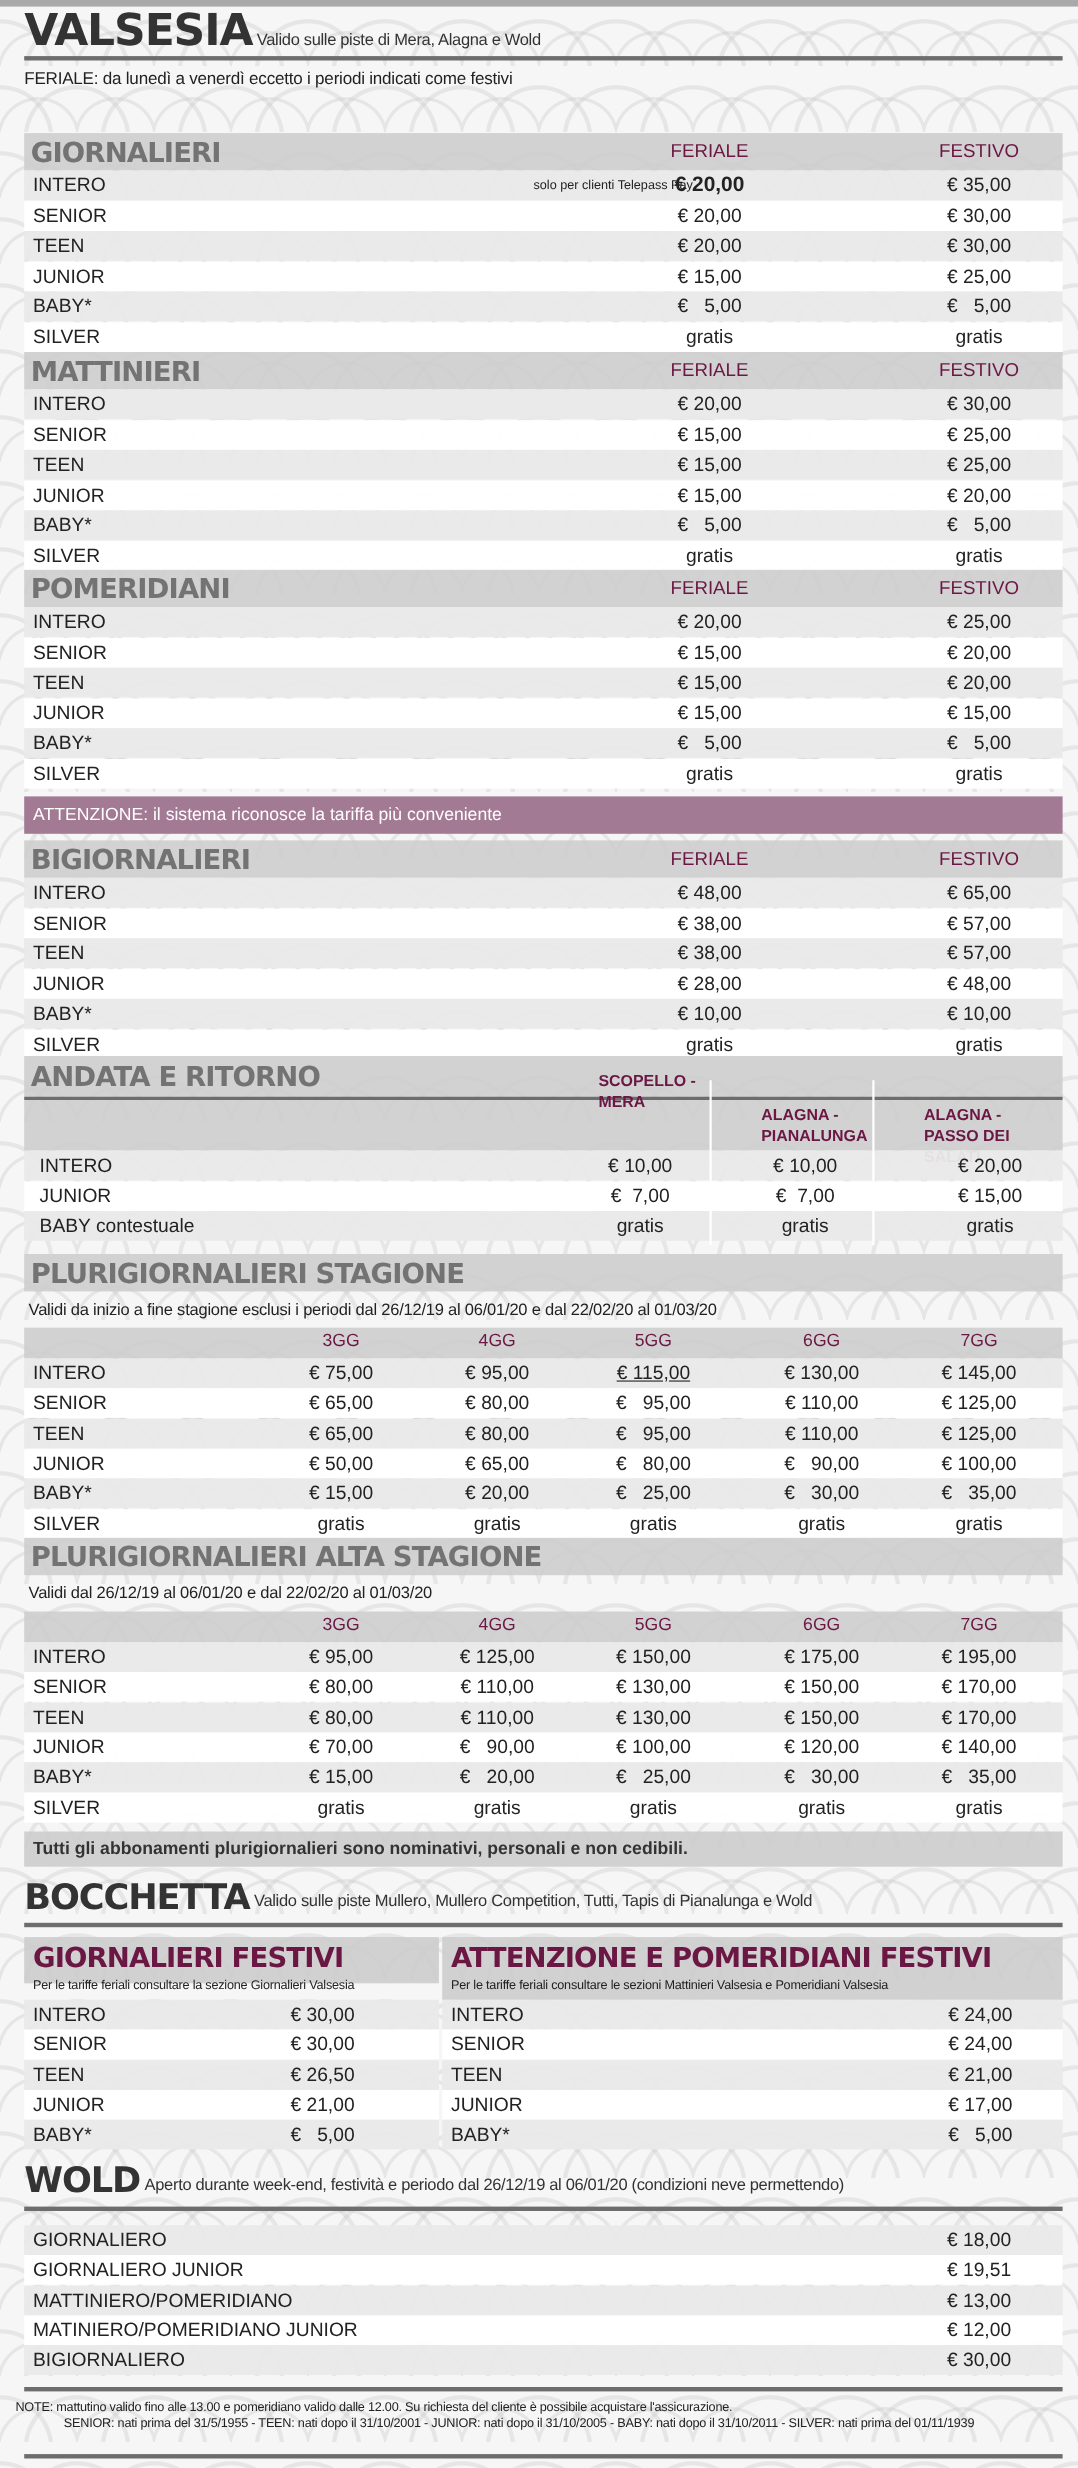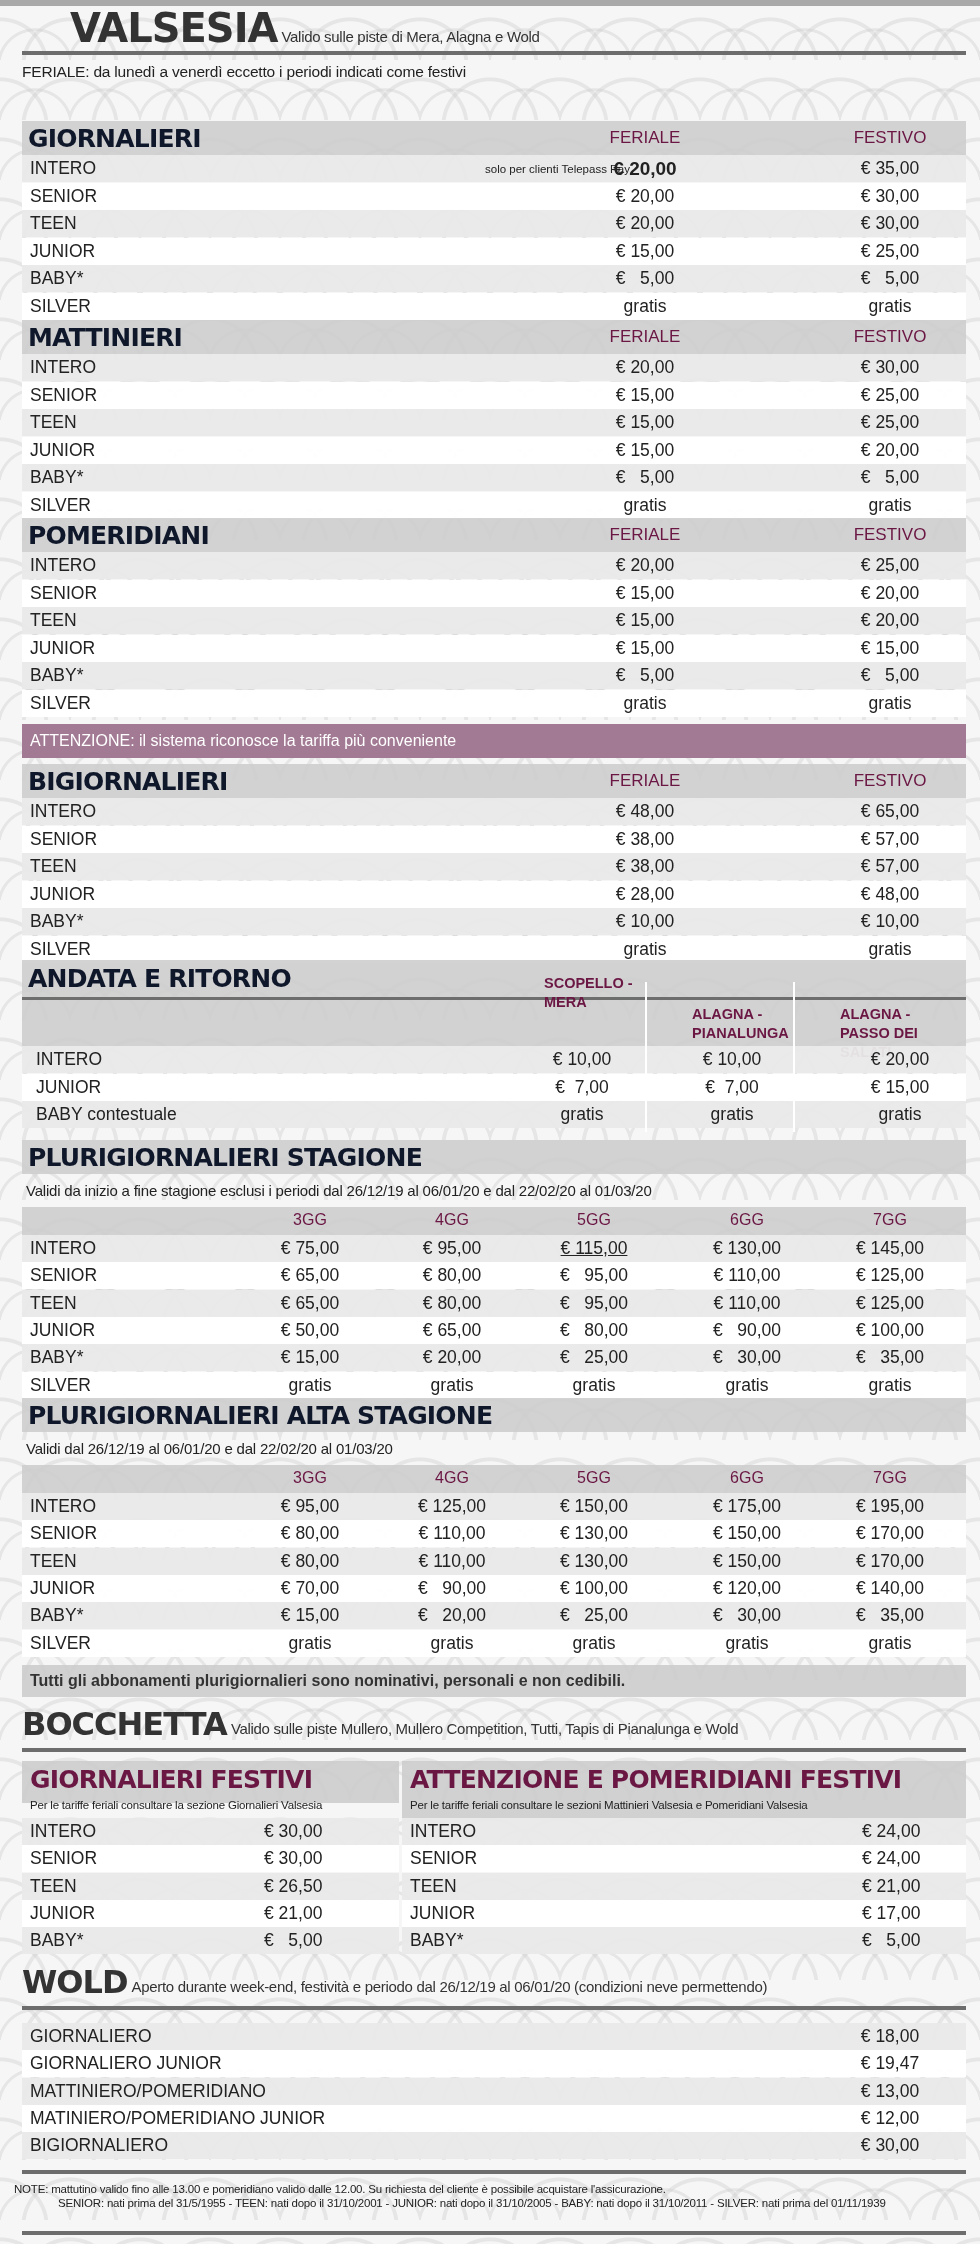"VALSESIA" div.brand-row { margin-left: 48px -> none }
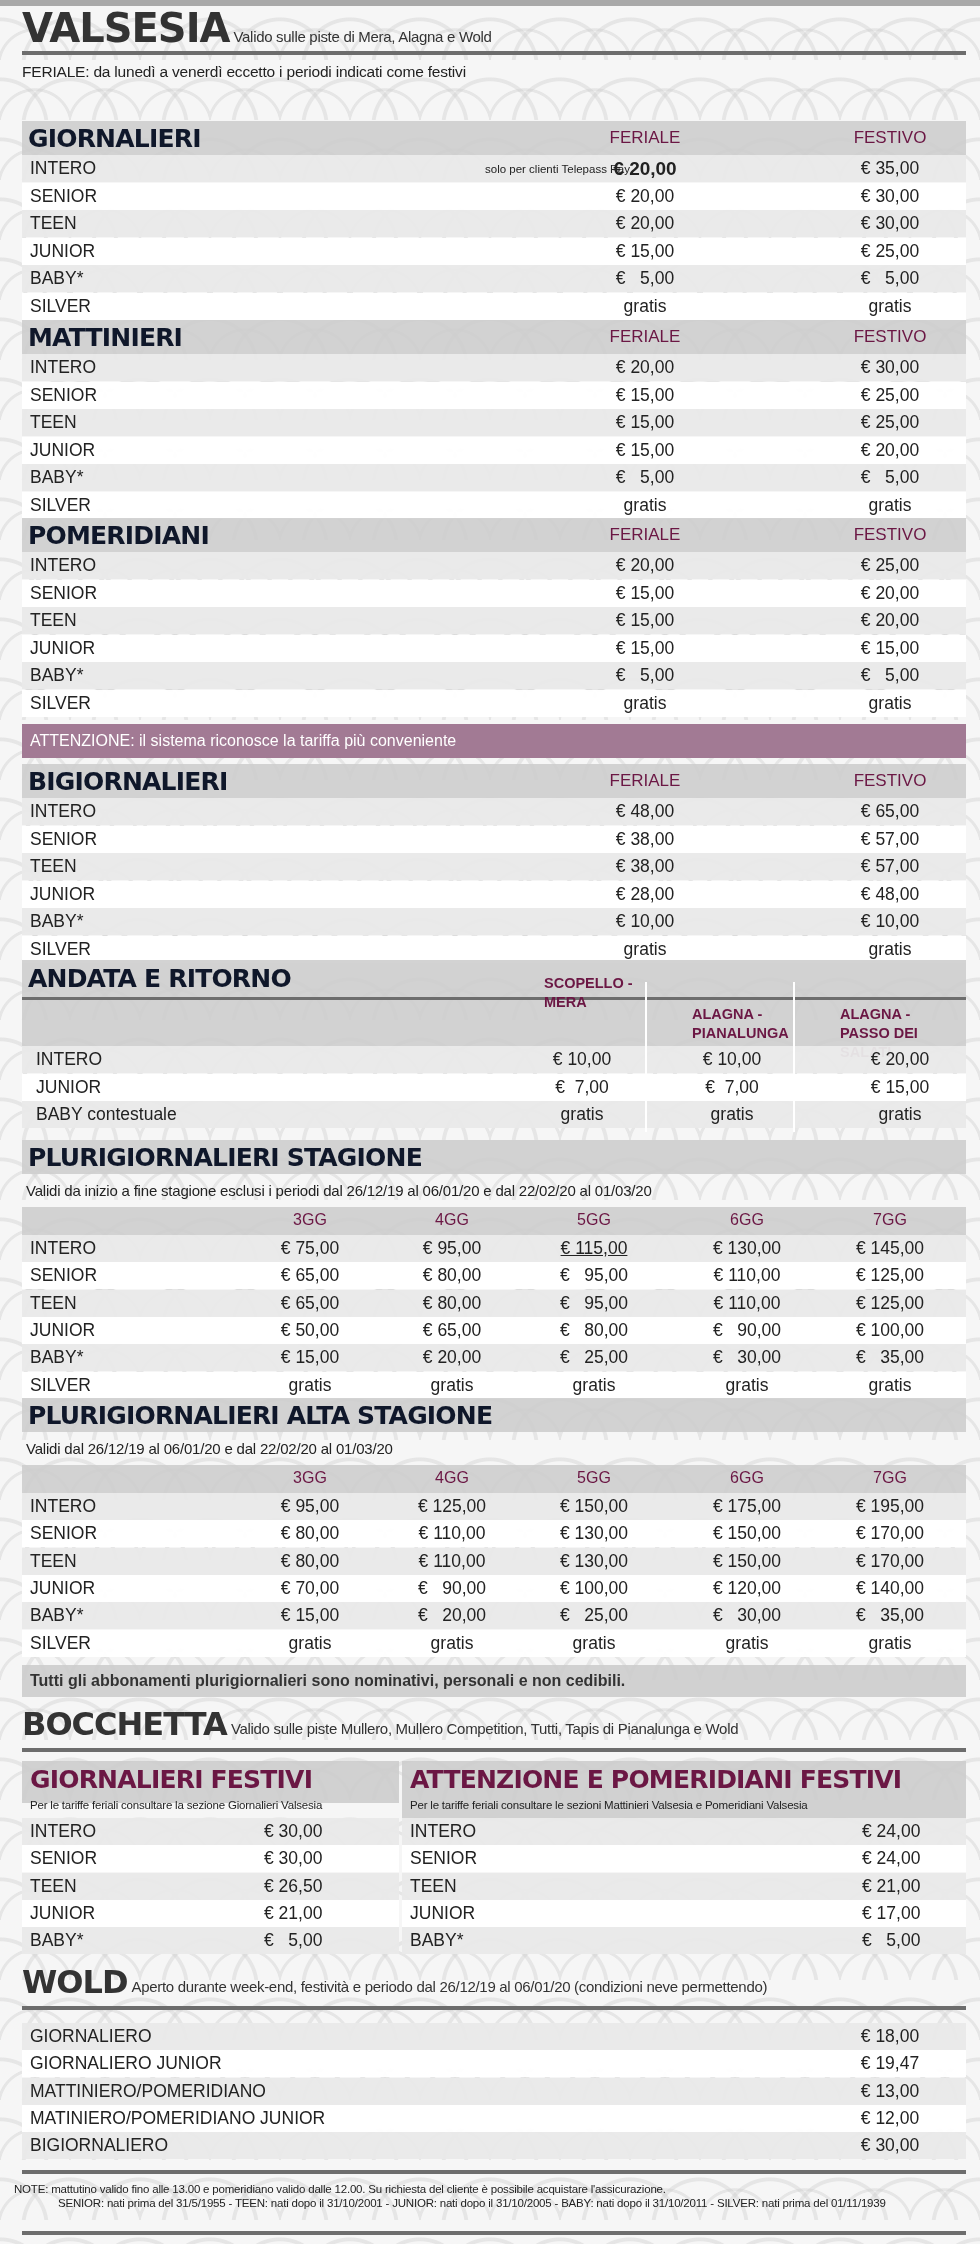"GIORNALIERI" .sec-title { color: #0f172a -> #737373 }
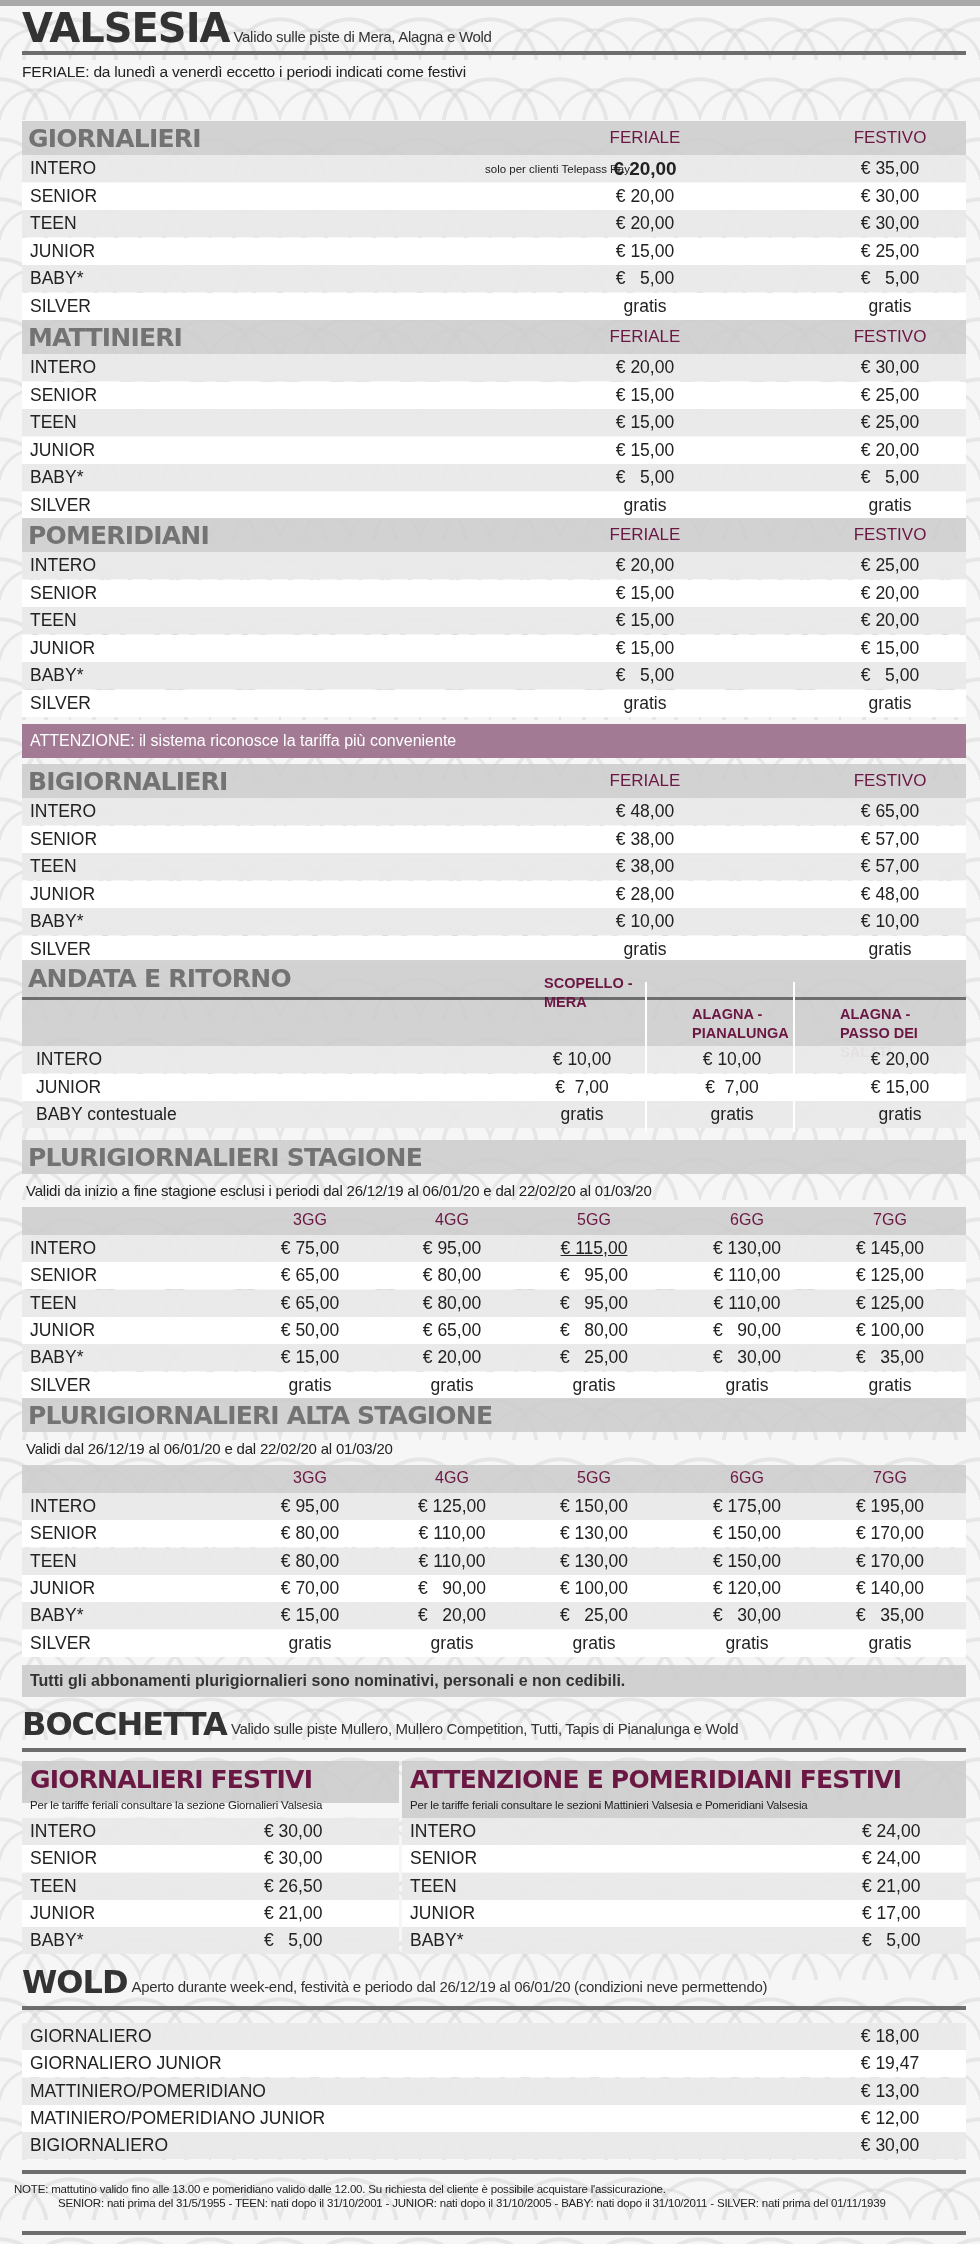"€ 19,47" span.val { text: 19,47 -> 19,51 }
